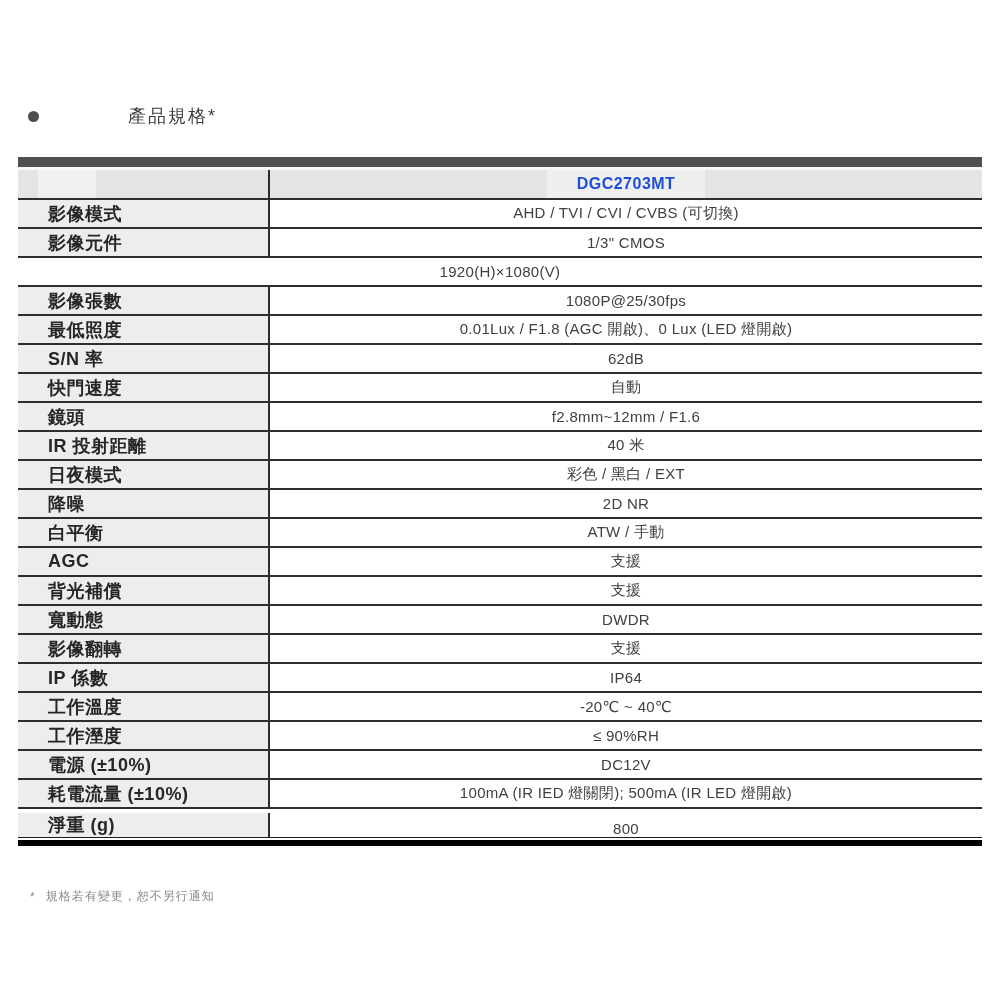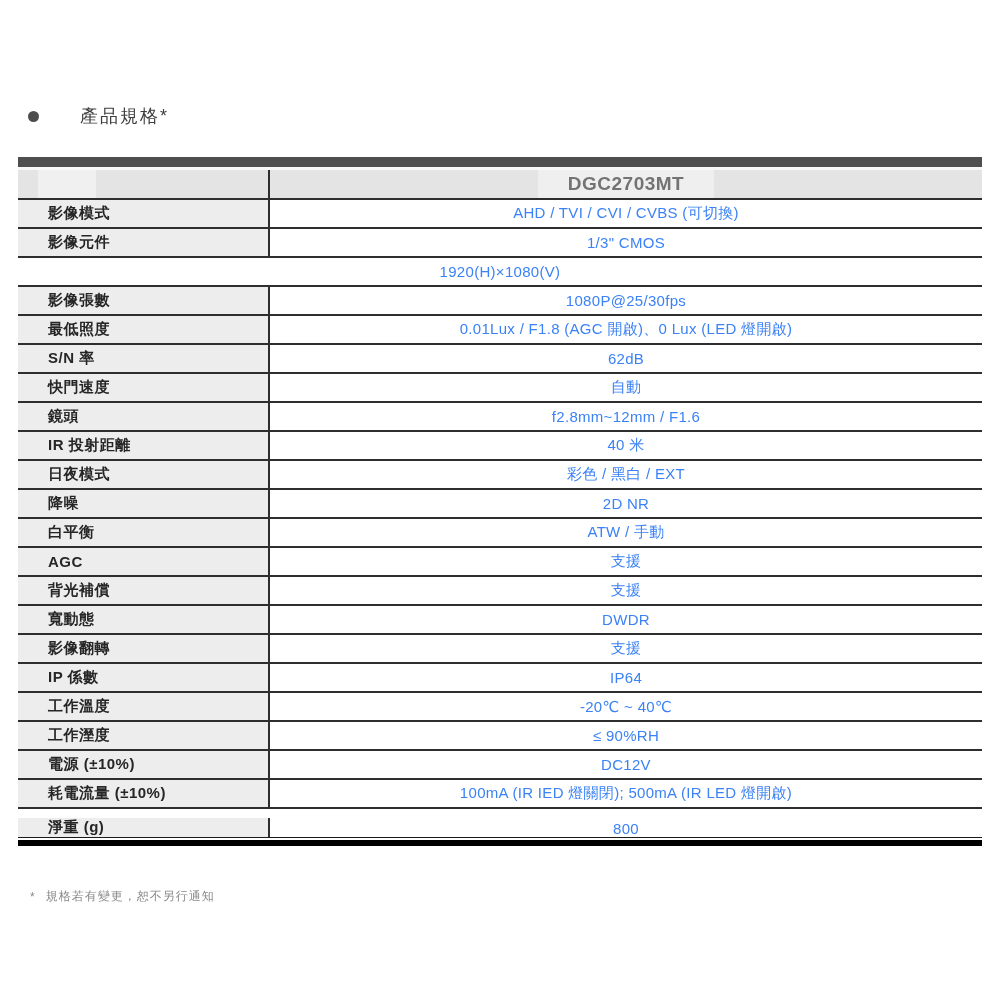"產品規格*" .title-row { gap: none -> 48px }
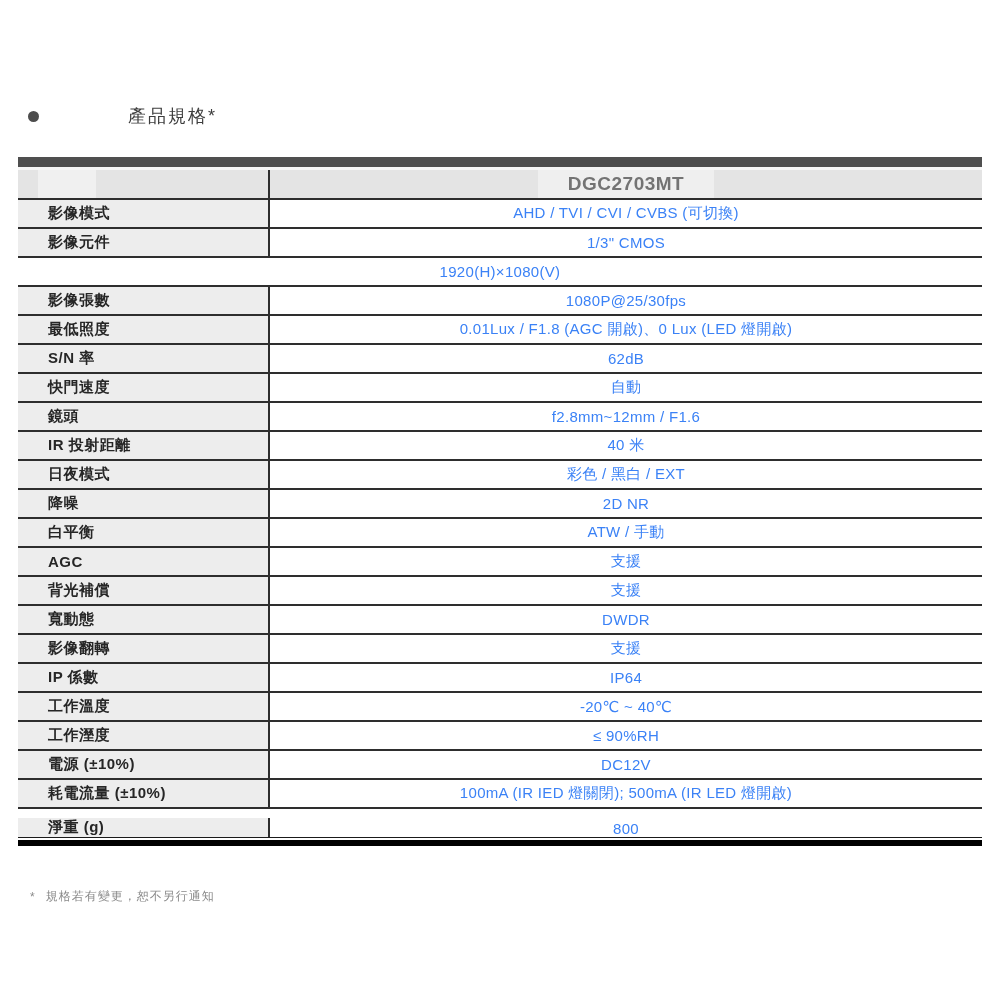"DGC2703MT" .model { color: #737373 -> #1d4ed8; font-size: 19px -> 16px }
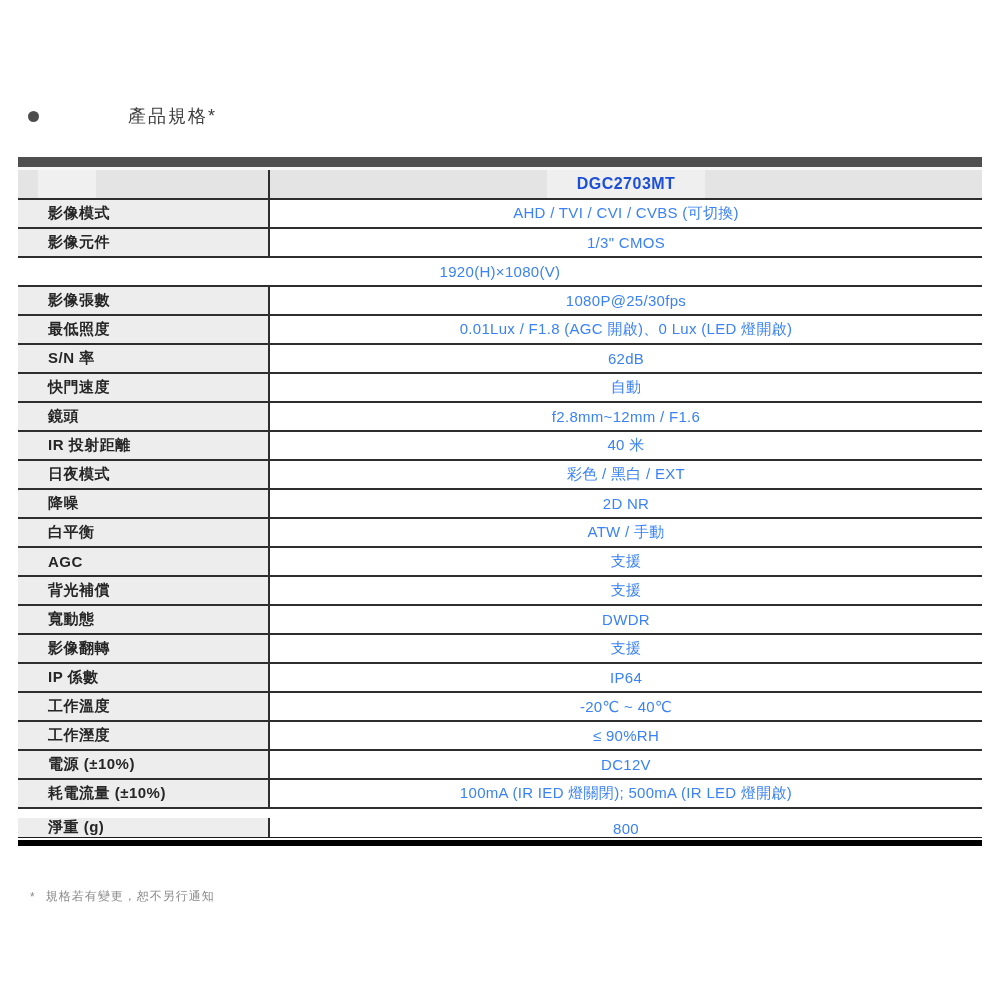"影像模式" .tlabel { font-size: 15px -> 18px }
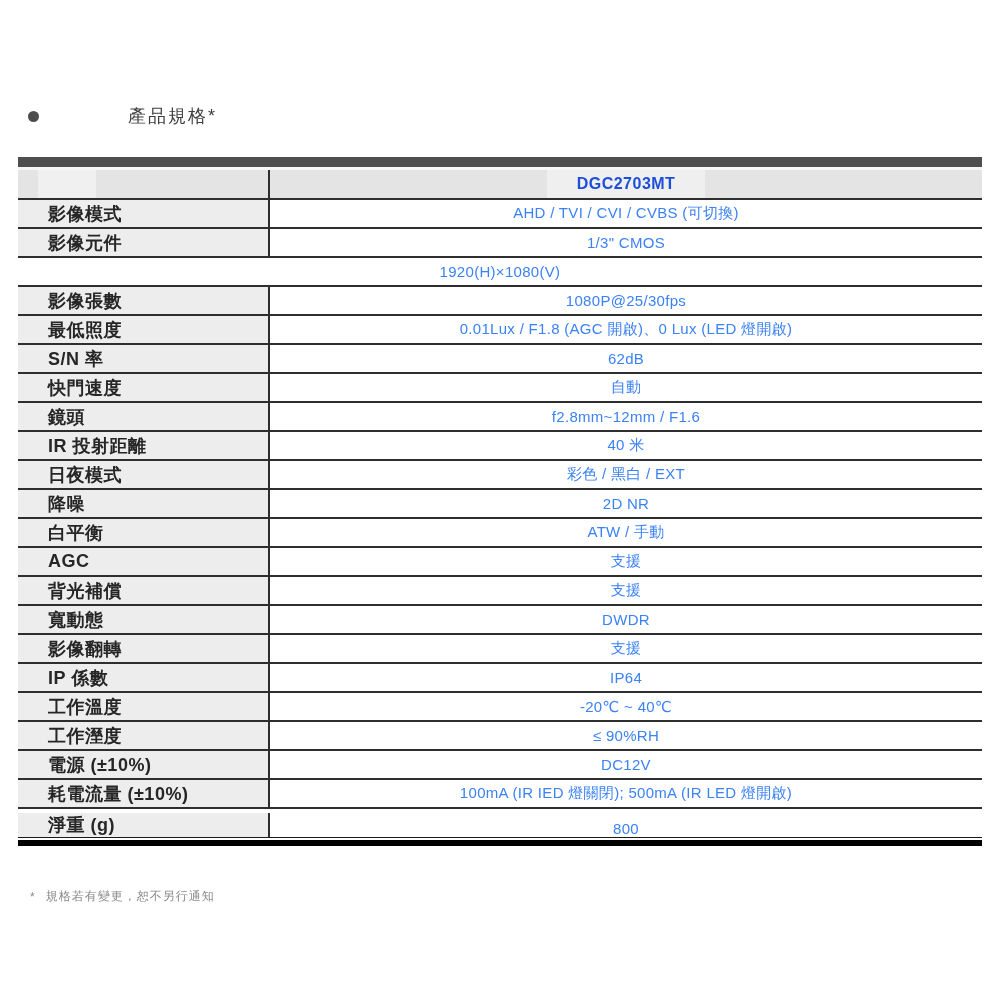"AHD / TVI / CVI" .tvalue { color: #3b82f6 -> #404040 }
